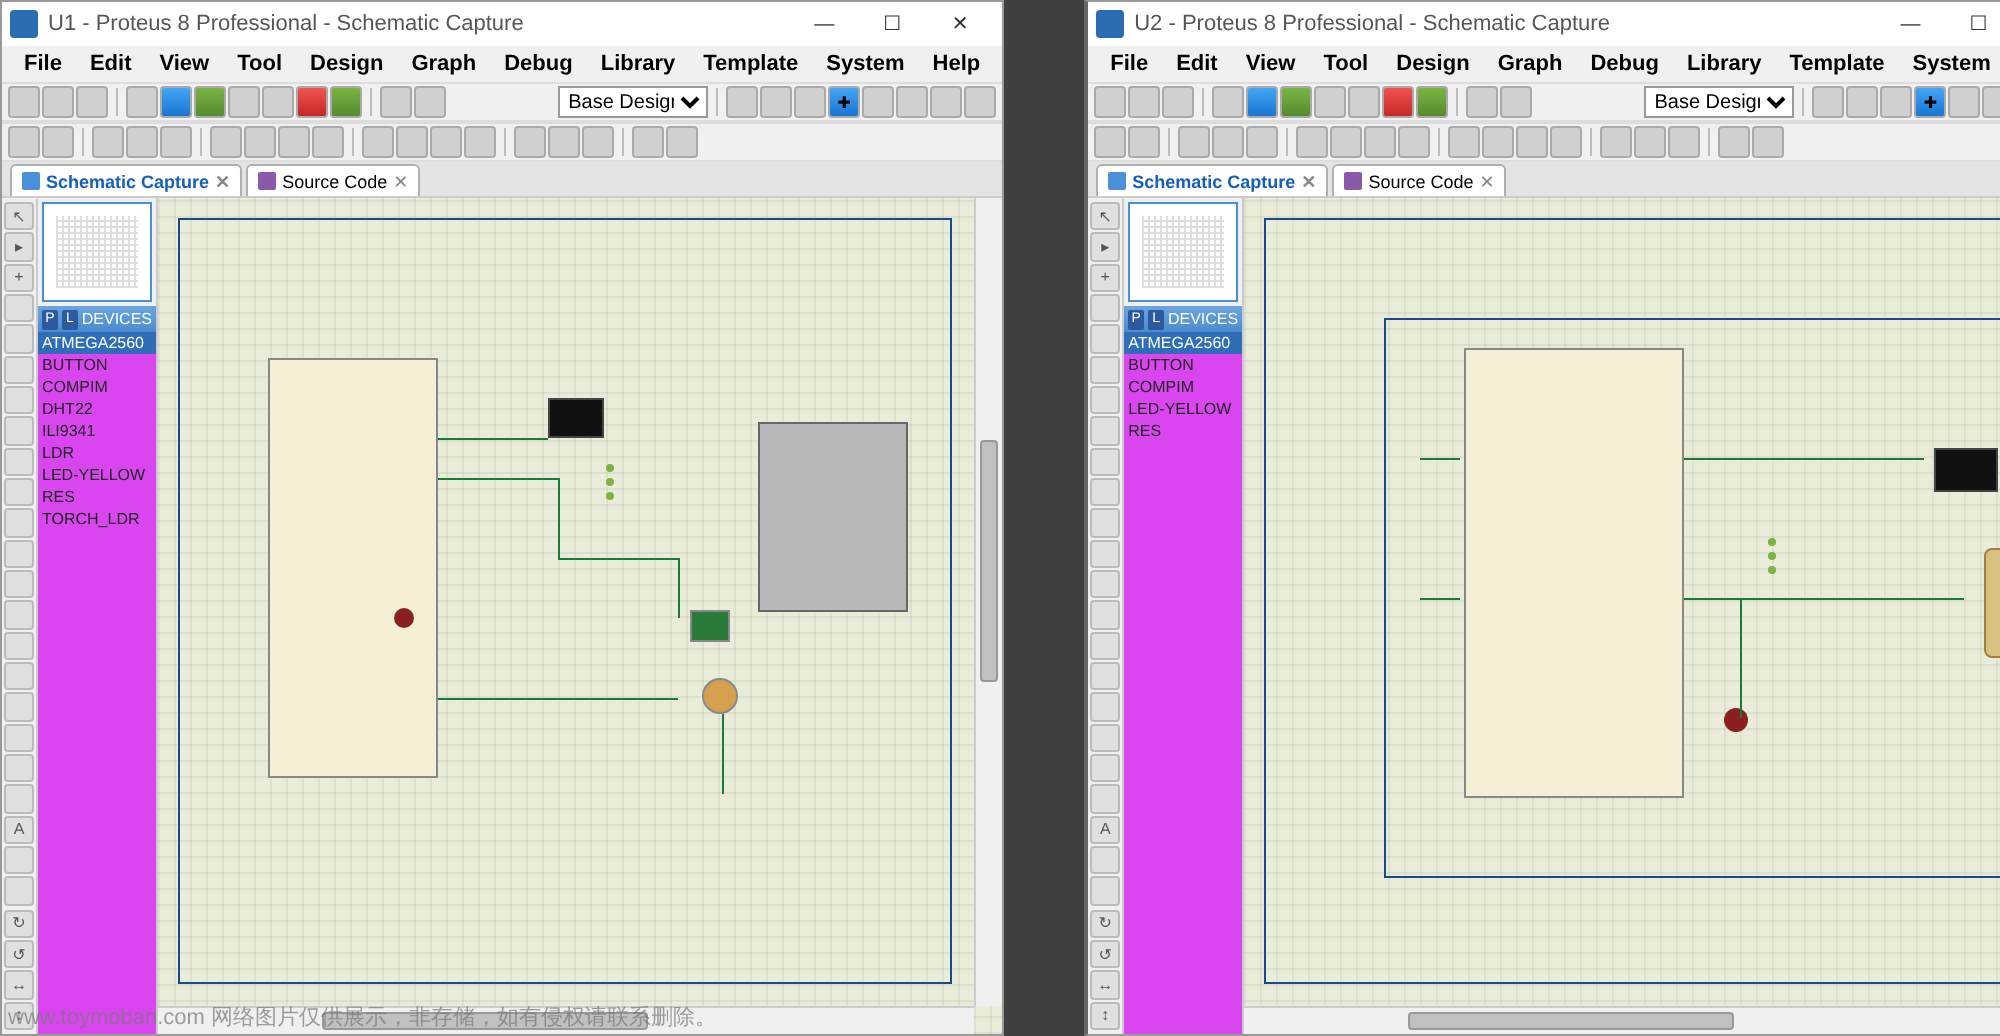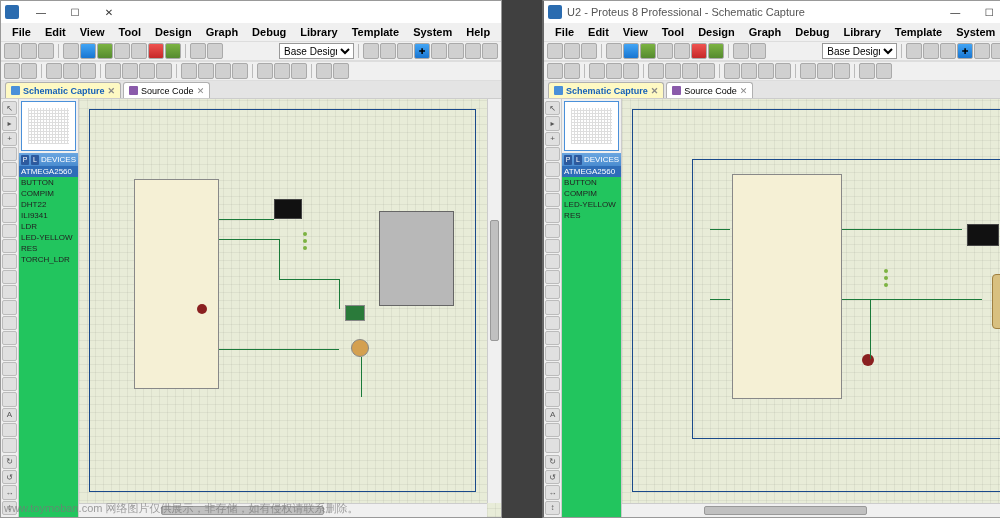"U1 - Proteus 8 Professional" span.title-text { html: none -> <span>U1 - Proteus 8 Professional - Schematic Capture</span> }
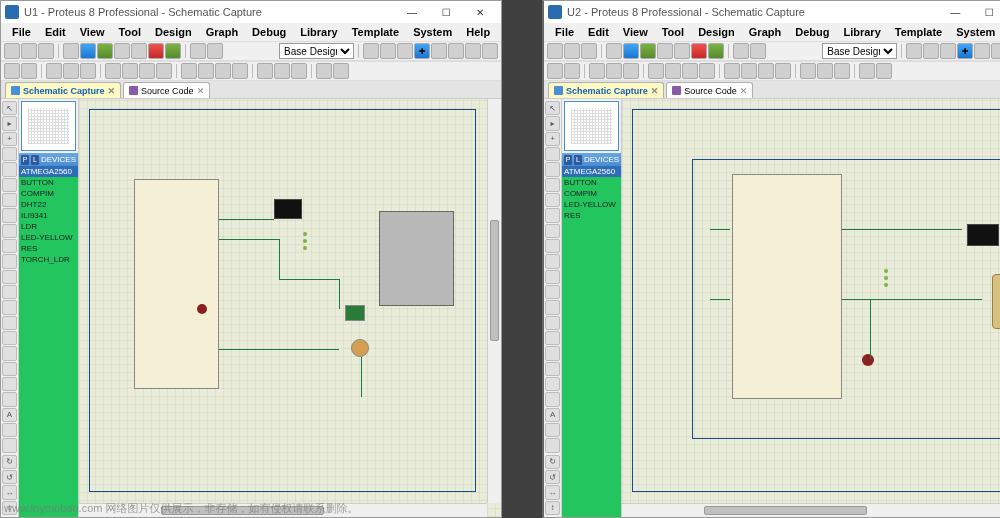"Schematic Capture" .tab.active { background: #fef9c3 -> #ffffff }
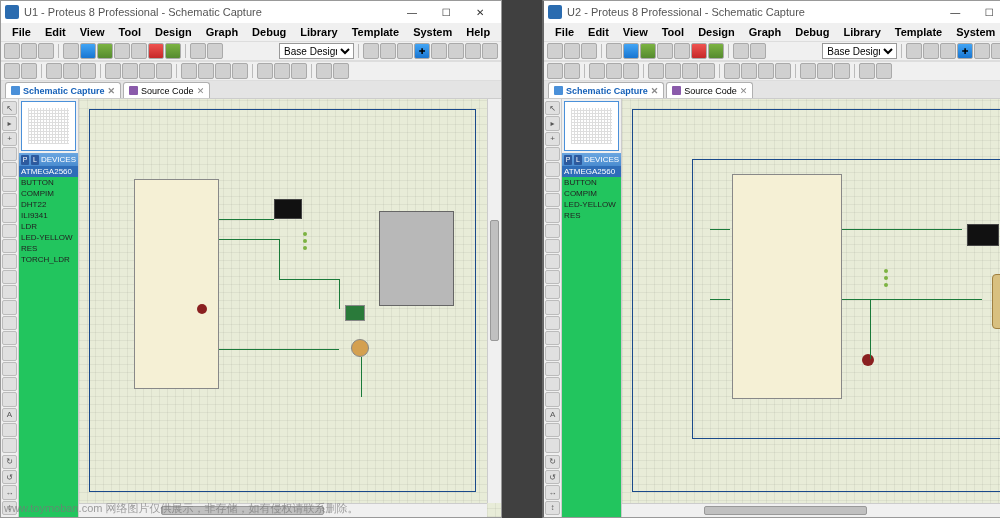"ATMEGA2560" .devices-list { background: #22c55e -> #d946ef }
